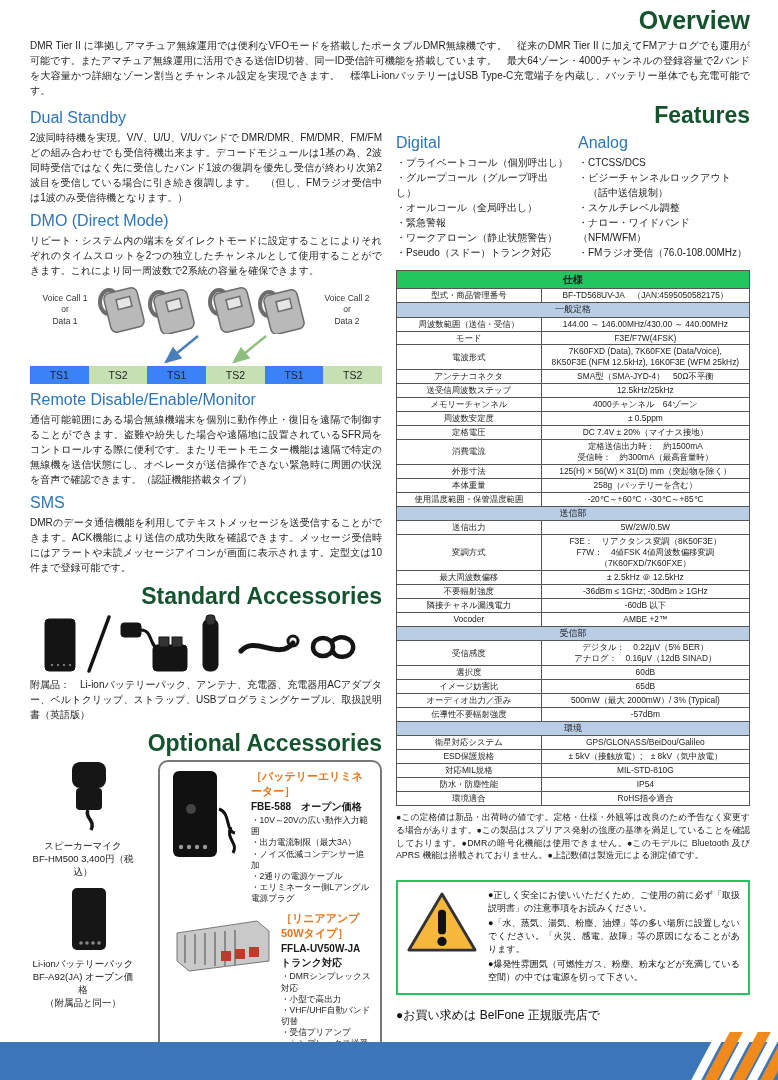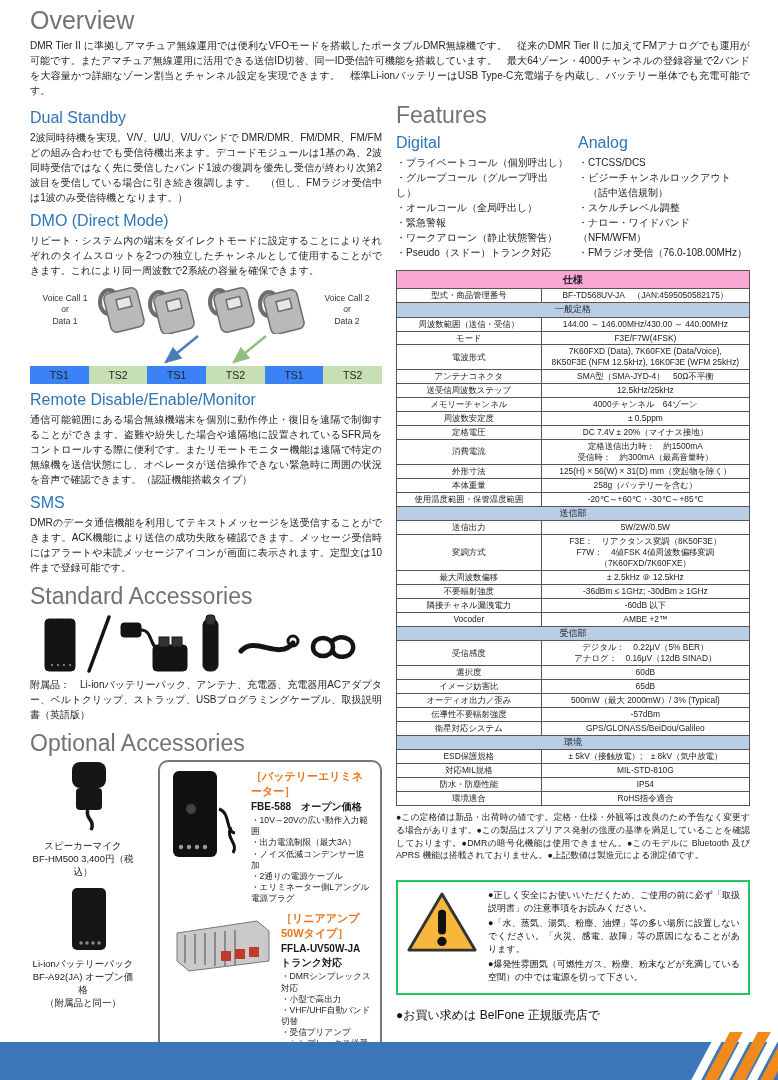"Overview" h1.orange, h2.orange { color: #737373 -> #14532d; font-weight: normal -> bold; text-align: none -> right }
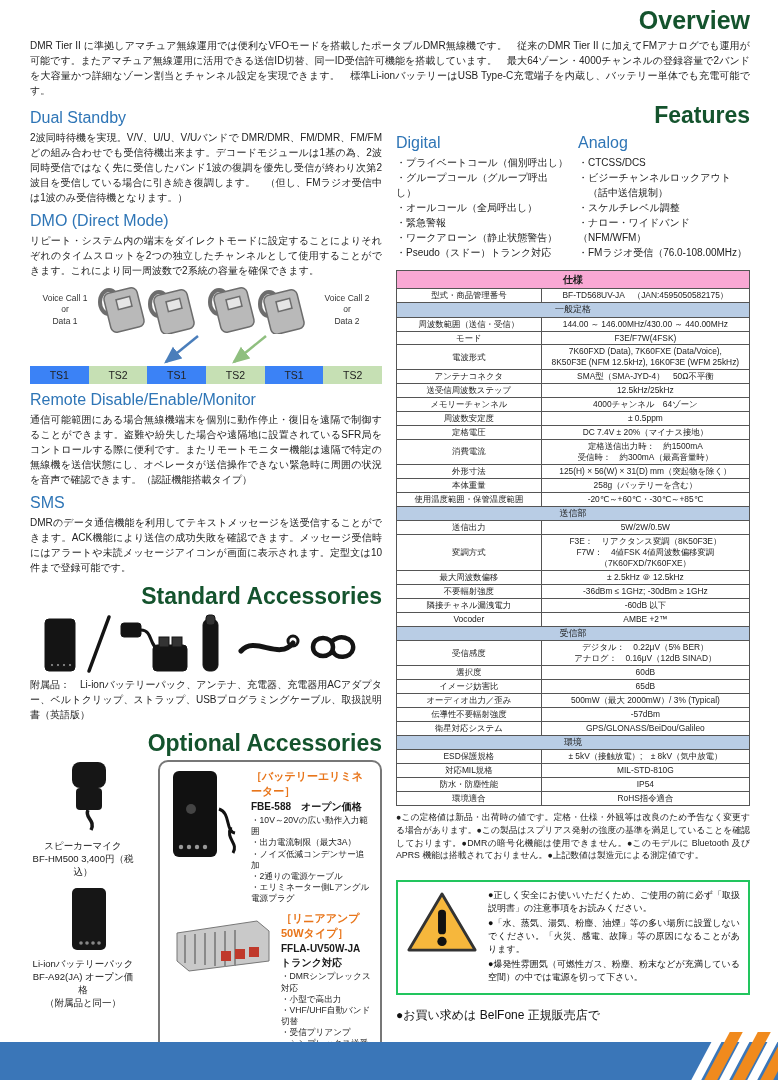"仕様" table.spec td.title { background: #f9a8d4 -> #22c55e }
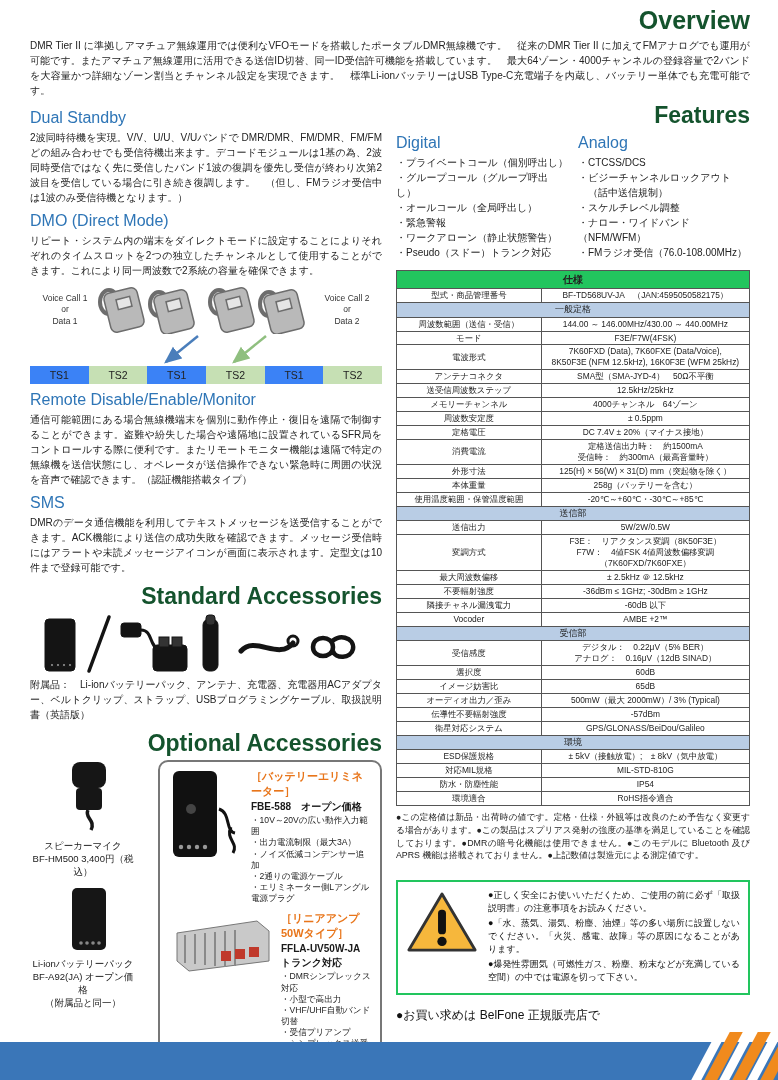"衛星対応システム" tr { order: before "環境" -> after "環境" }
